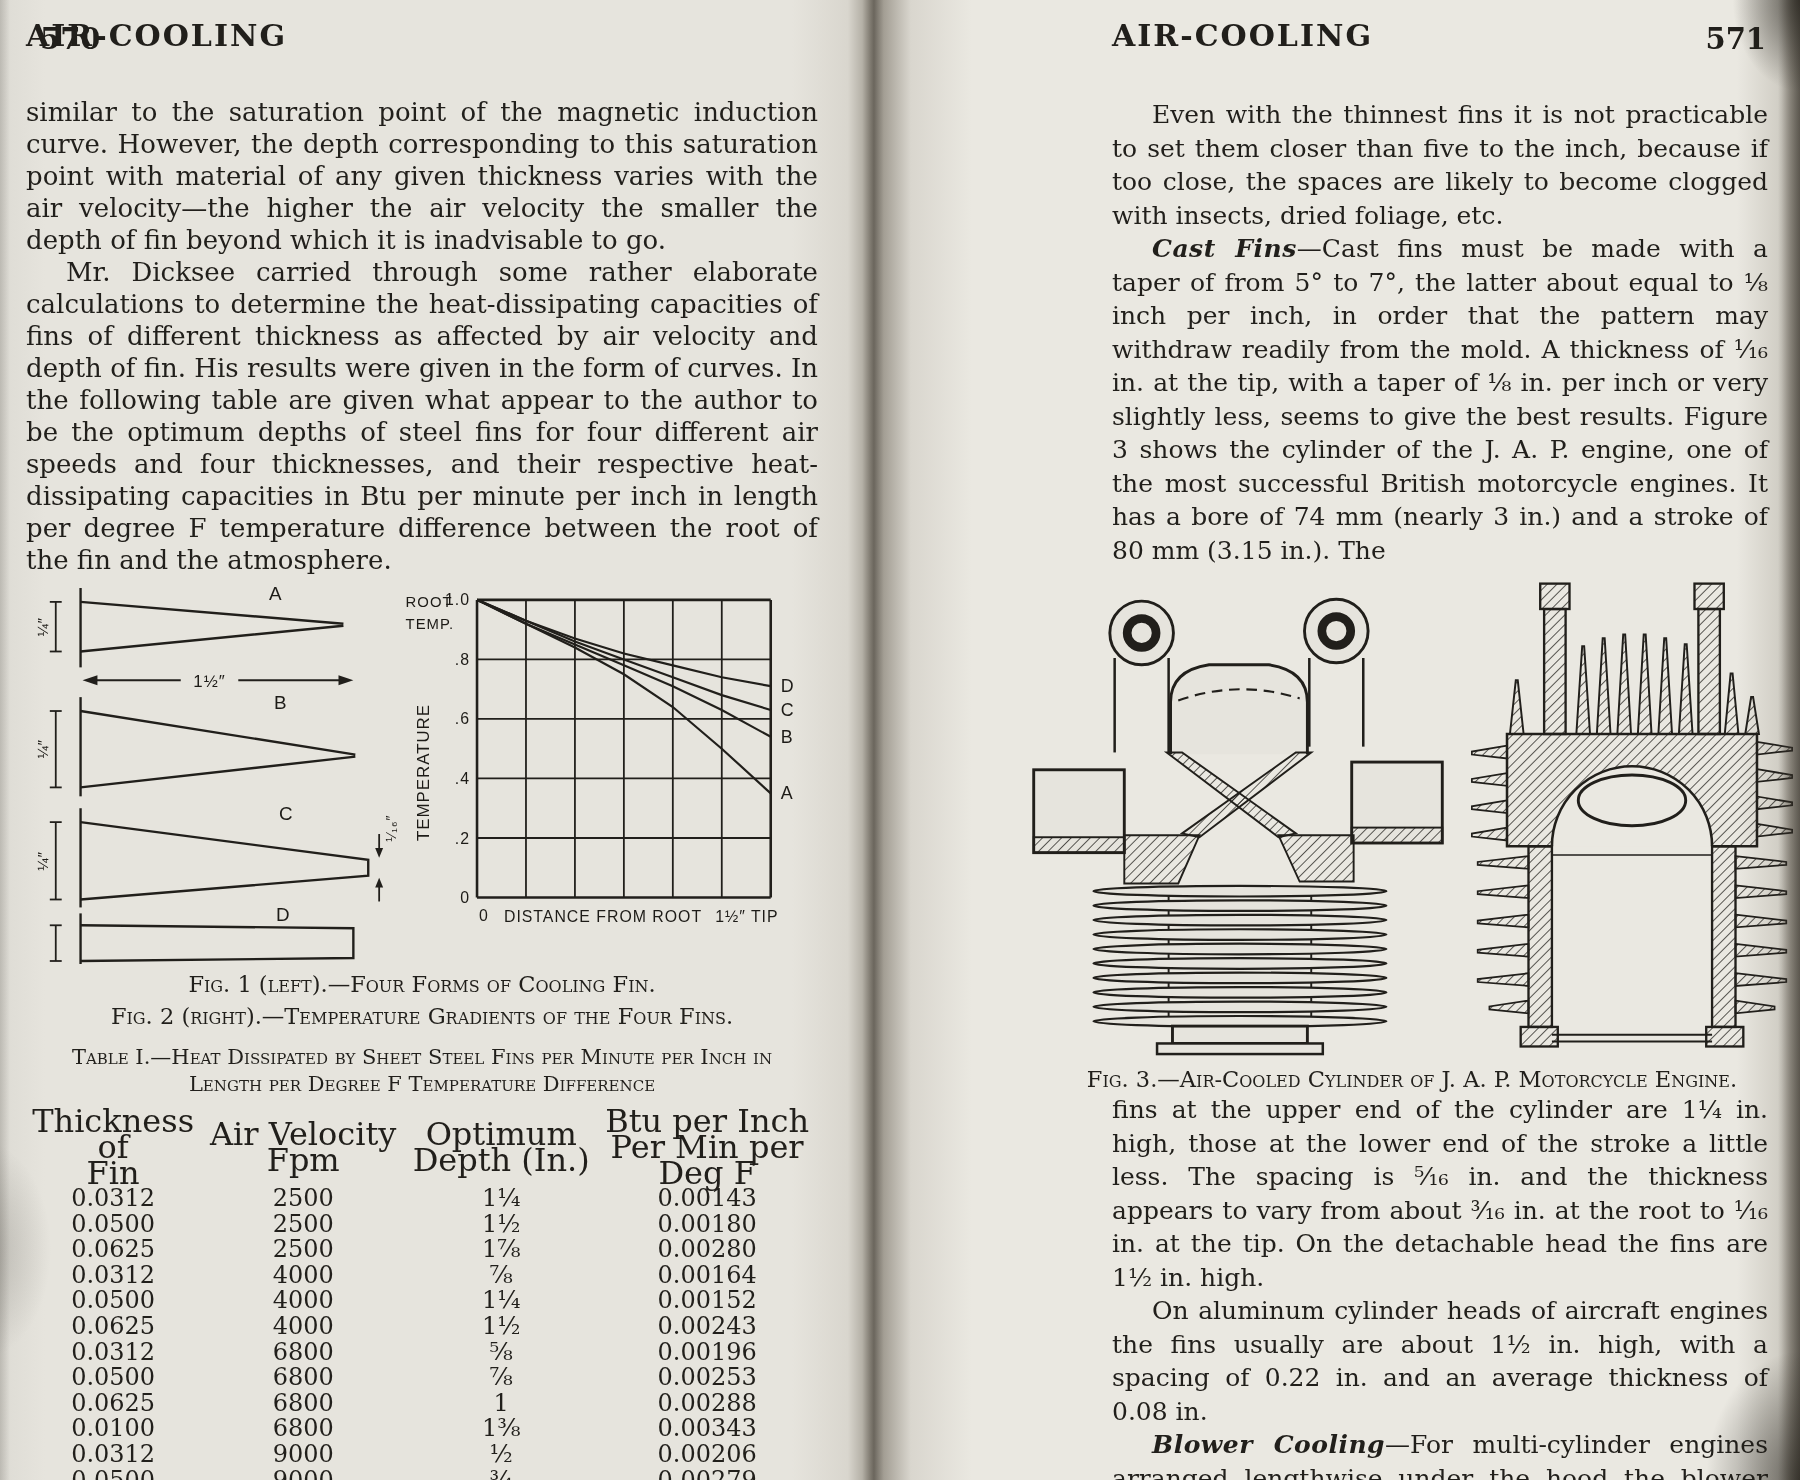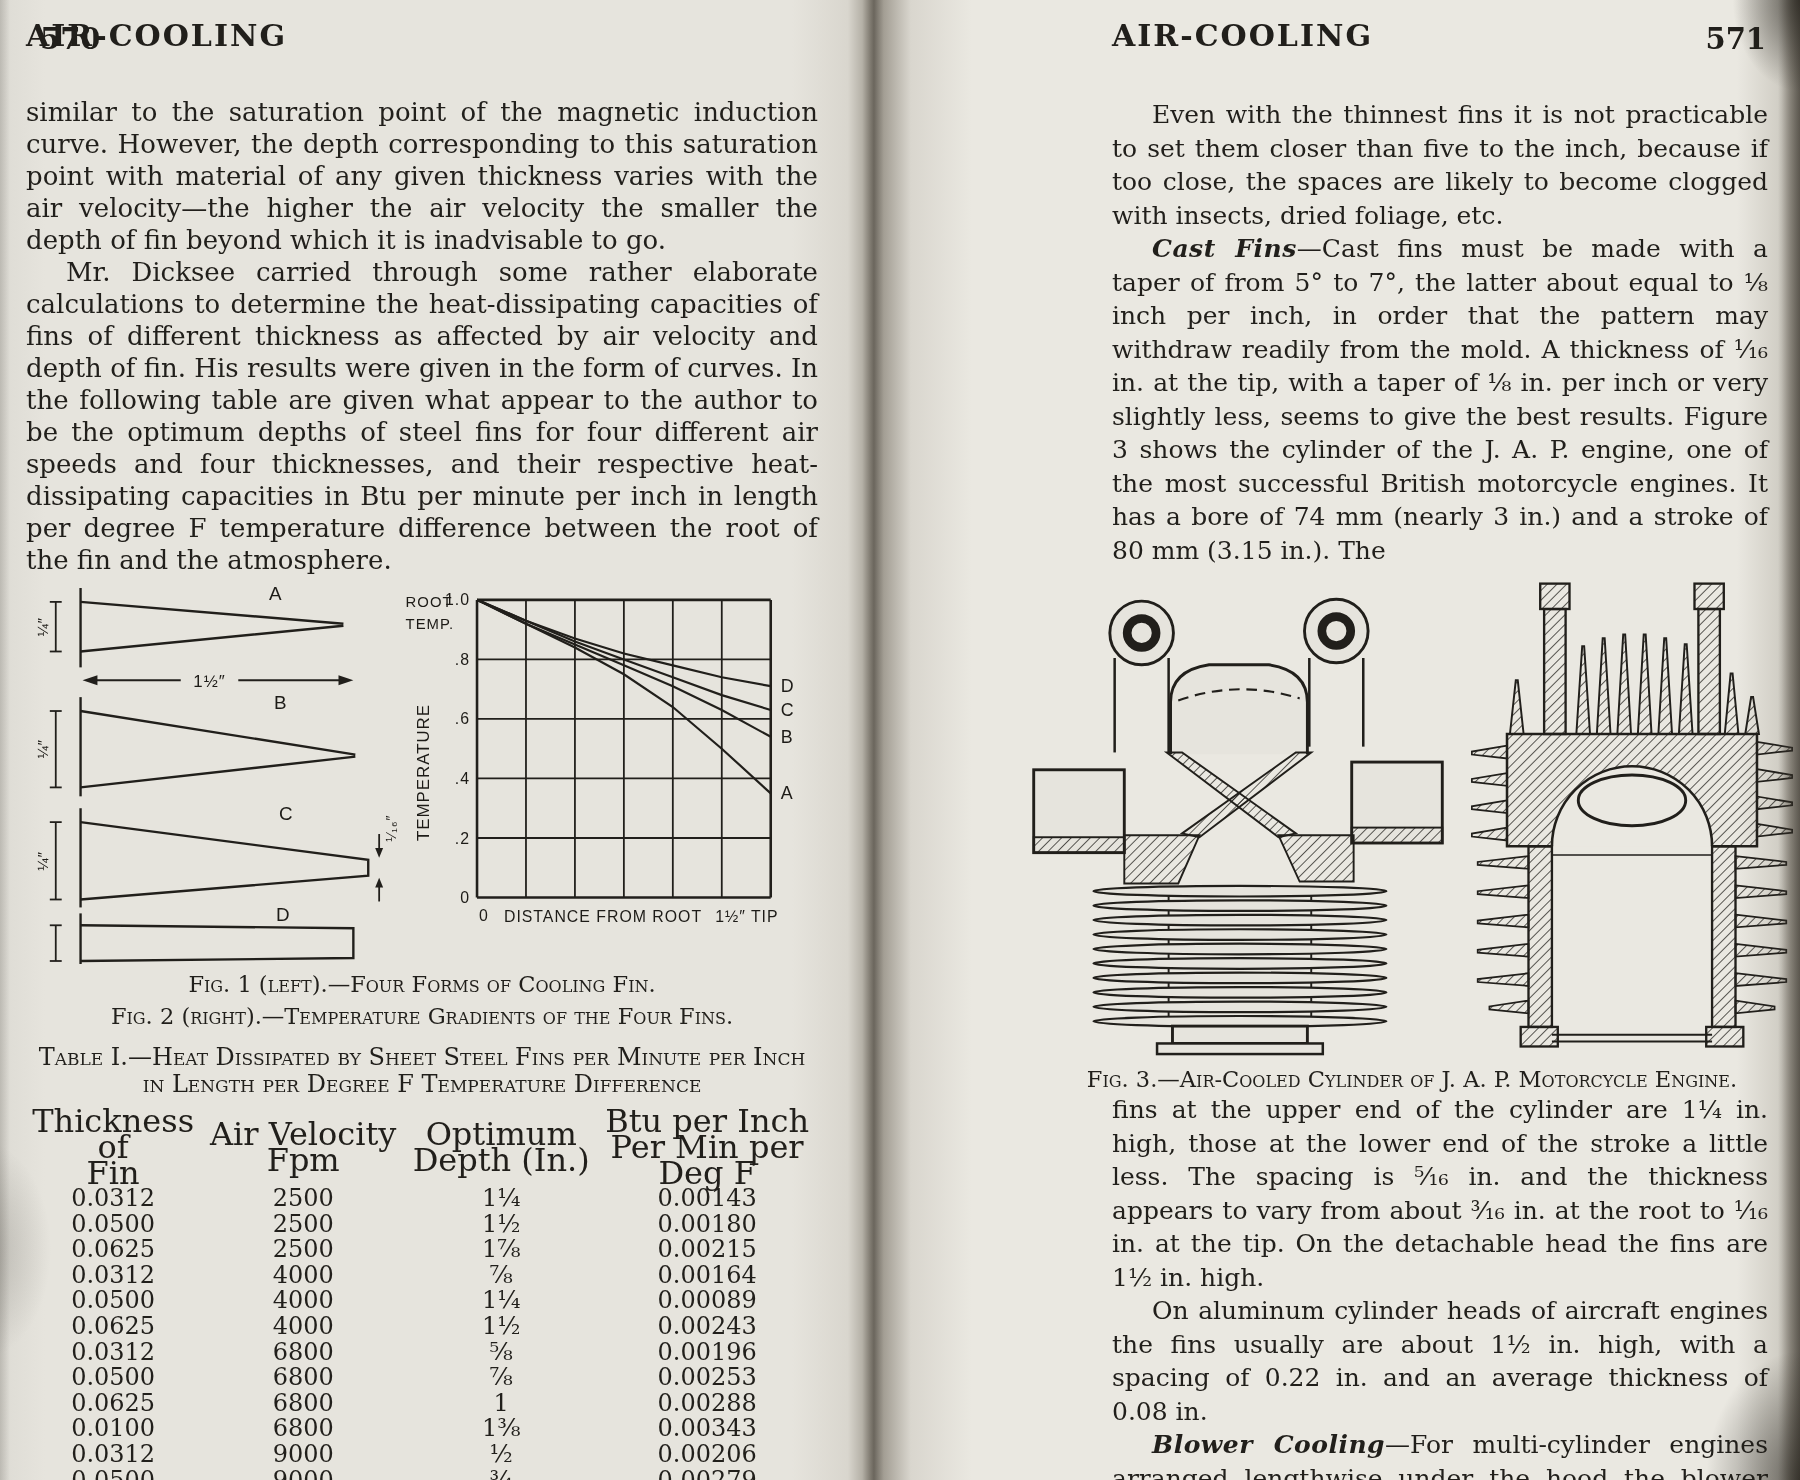"Table I.—Heat Dissipated by Sheet" .table-title { font-size: 24px -> 21px }
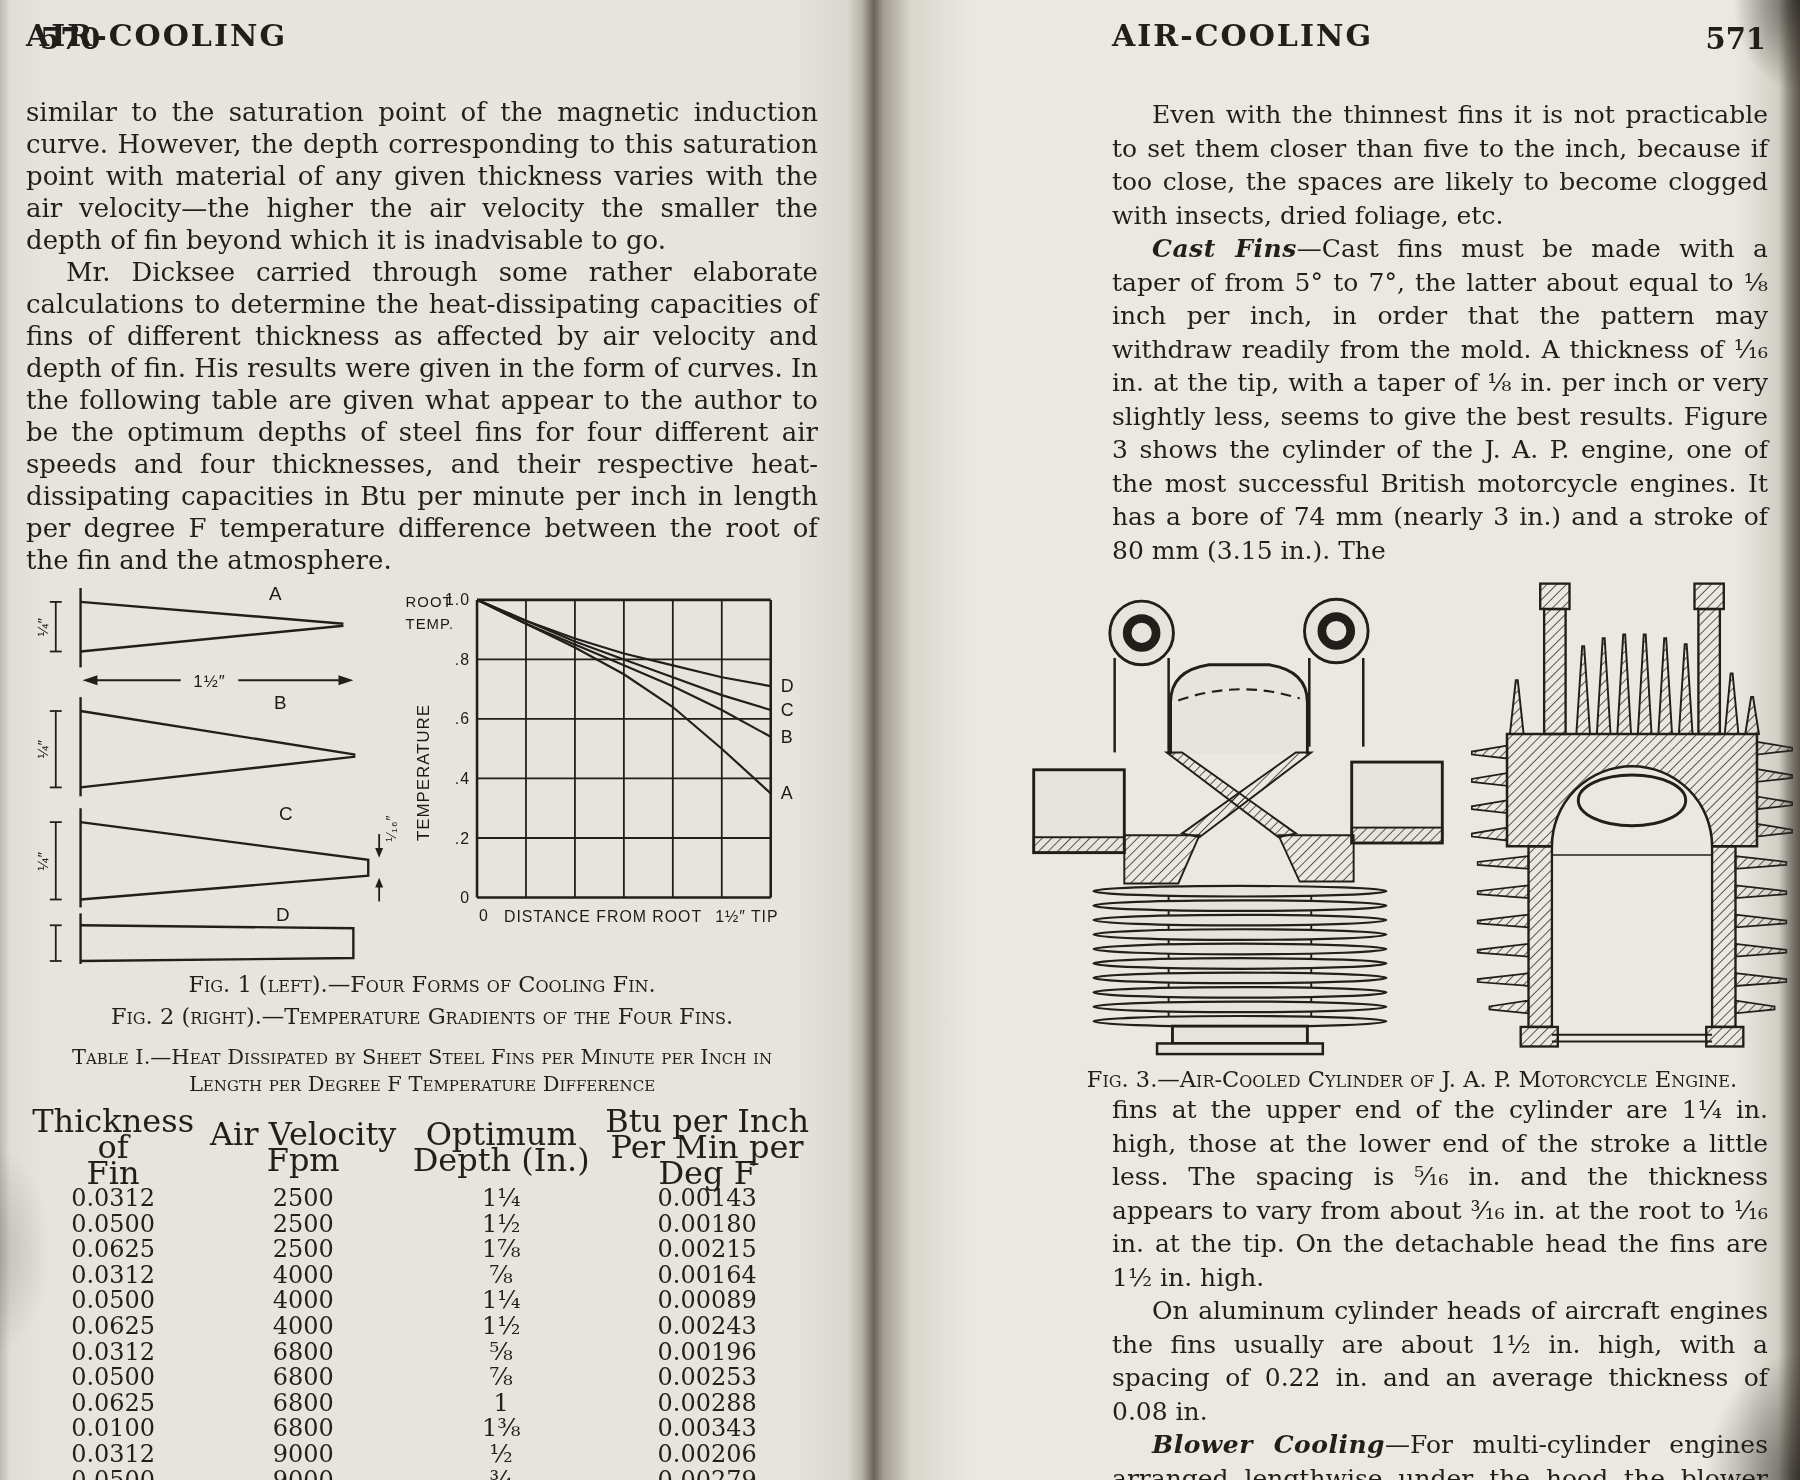"0.00215" td { text: 0.00215 -> 0.00280 }
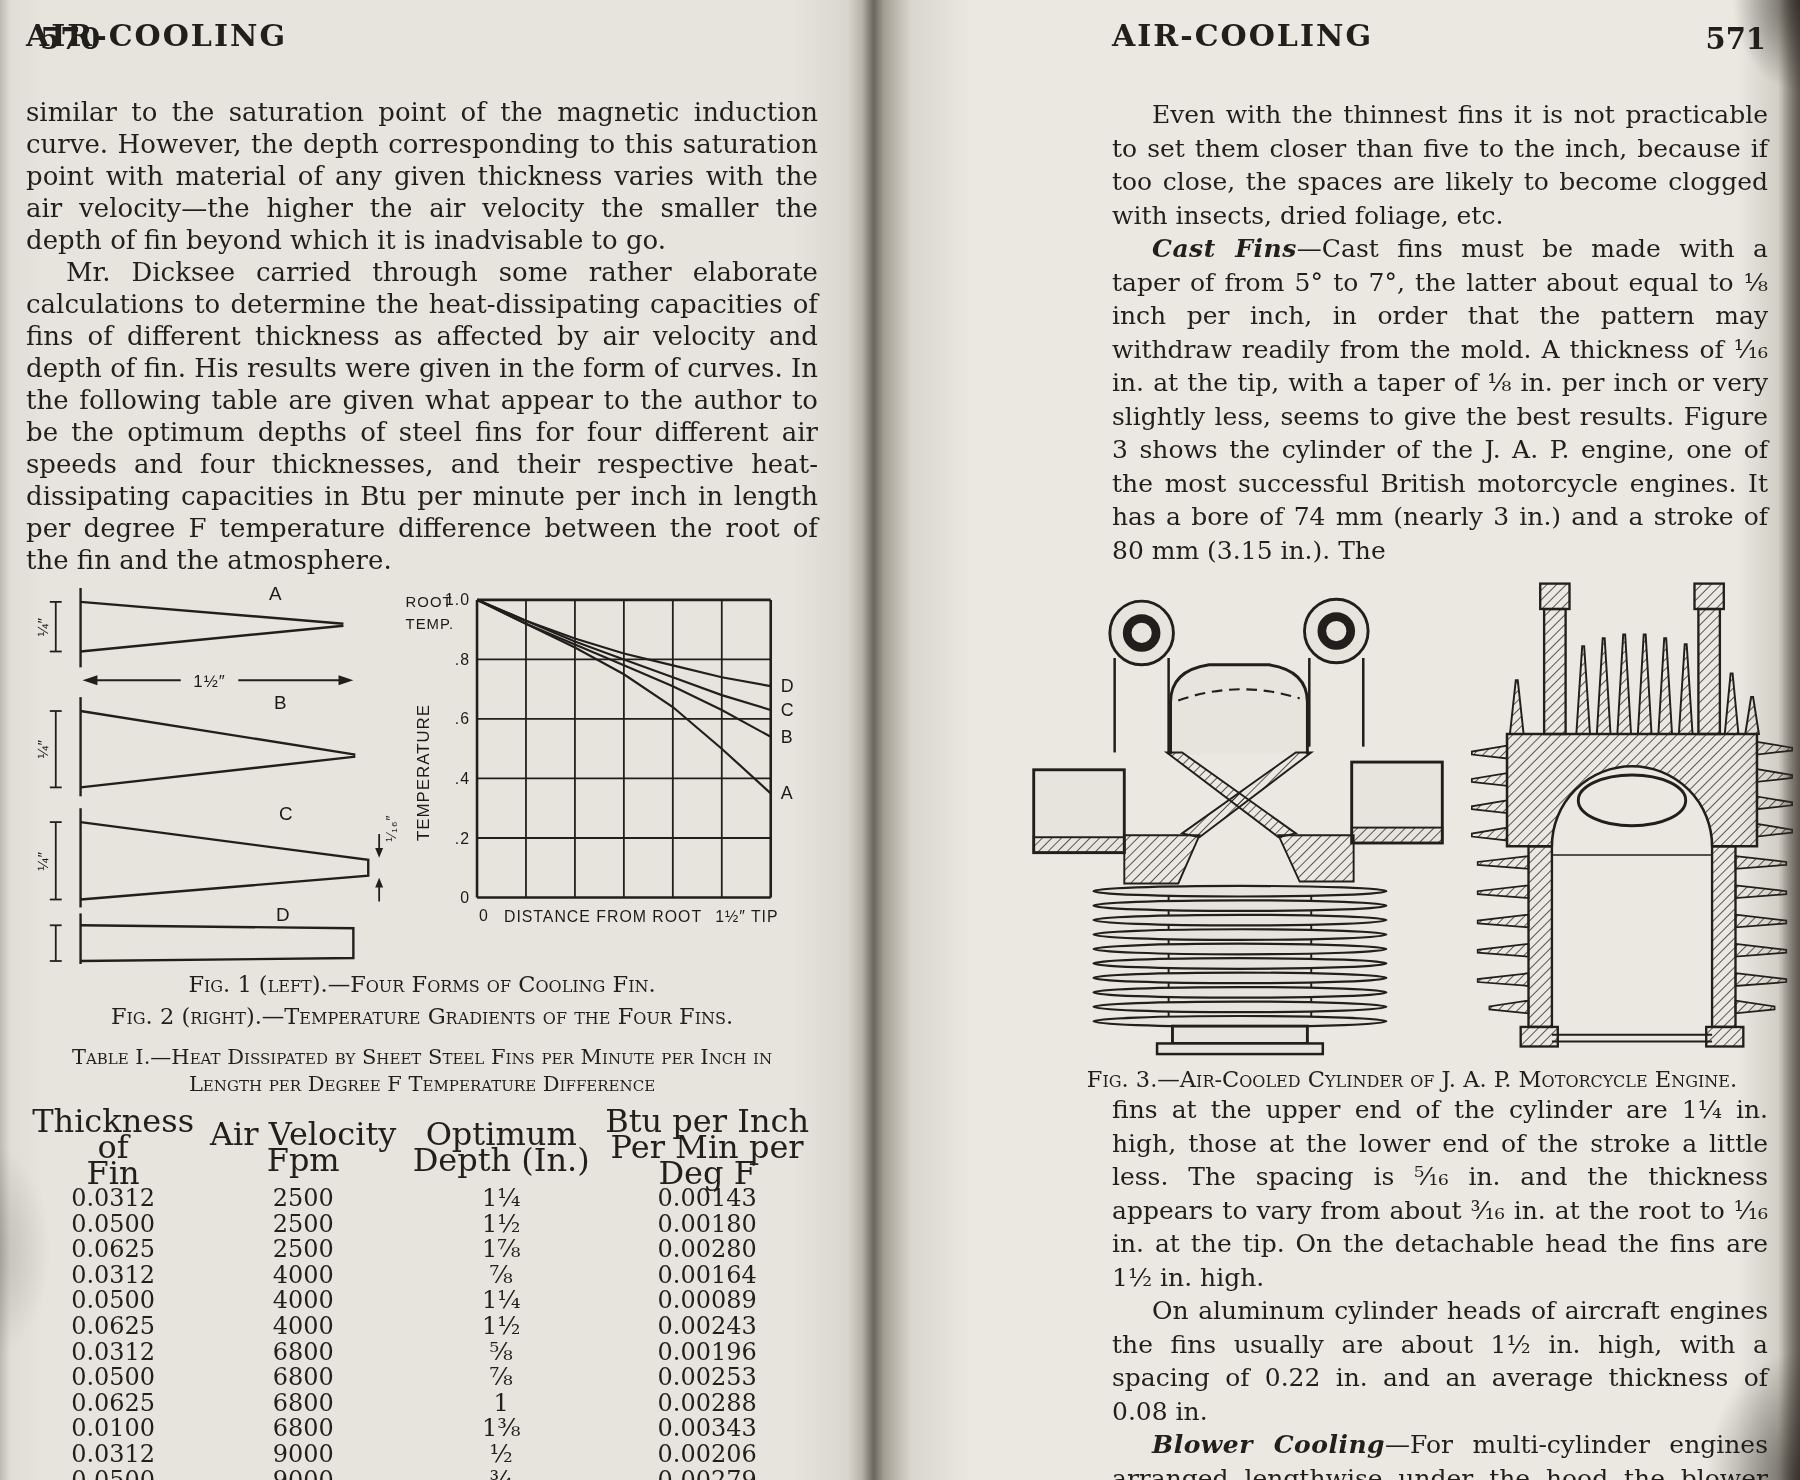"0.00089" td { text: 0.00089 -> 0.00152 }
